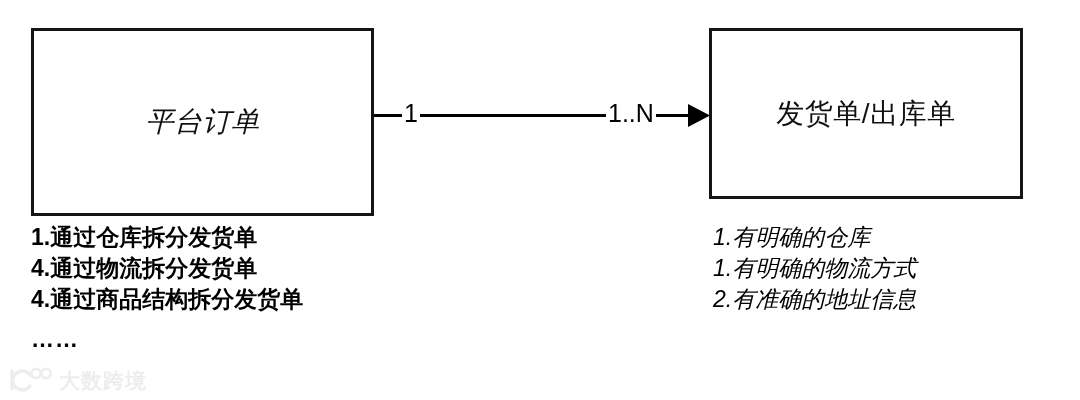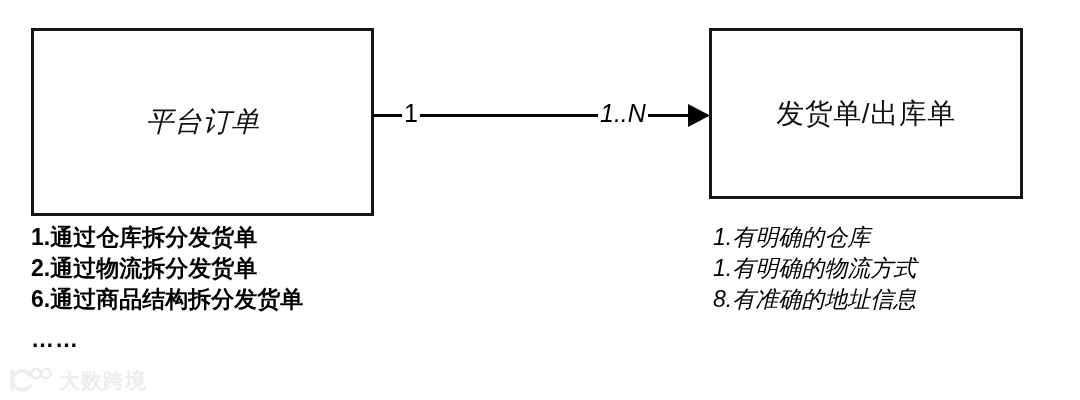"1..N" #label-many { font-style: italic -> none; left: 224px -> 232px }
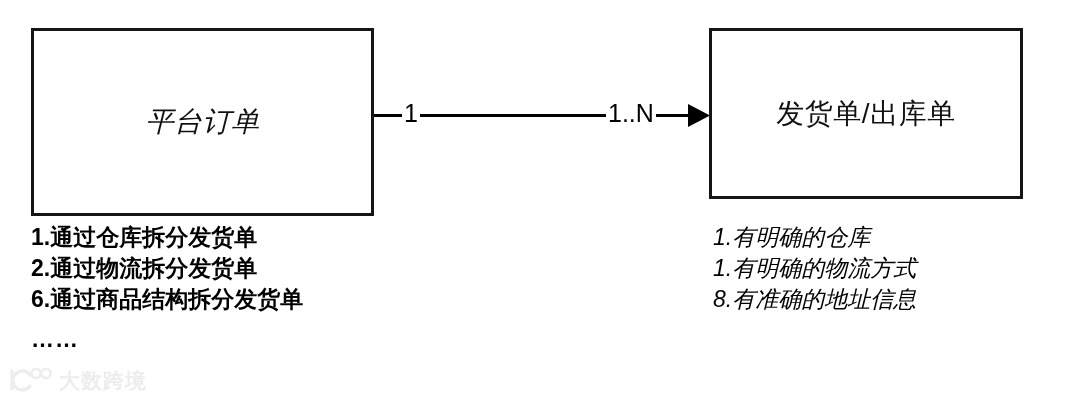"2.通过物流拆分发货单" span.note-line { text: 2 -> 4 }
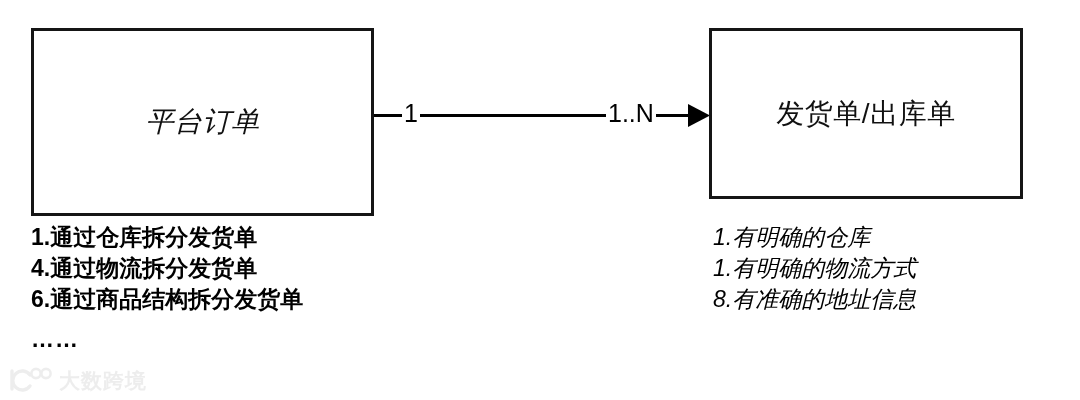"6.通过商品结构拆分发货单" span.note-line { text: 6 -> 4 }
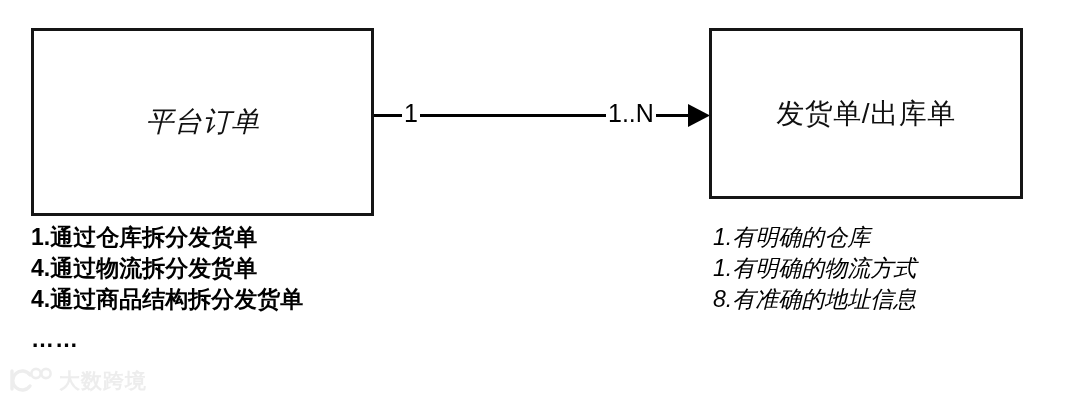"8.有准确的地址信息" span.note-line { text: 8 -> 2 }
